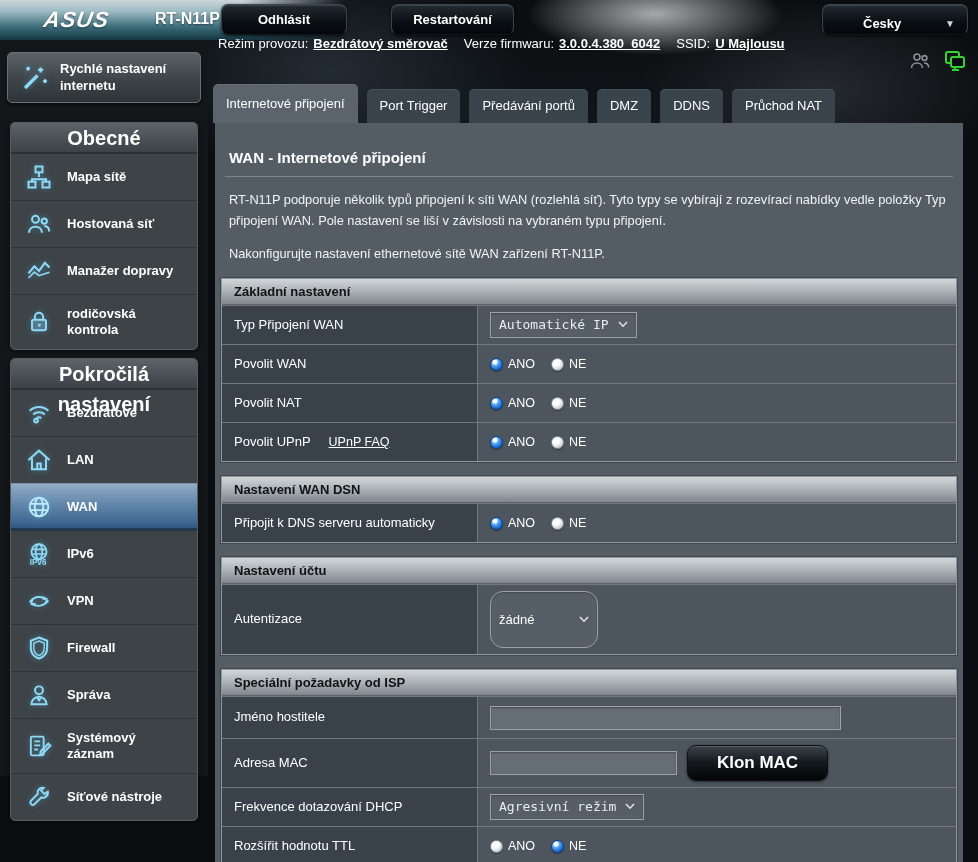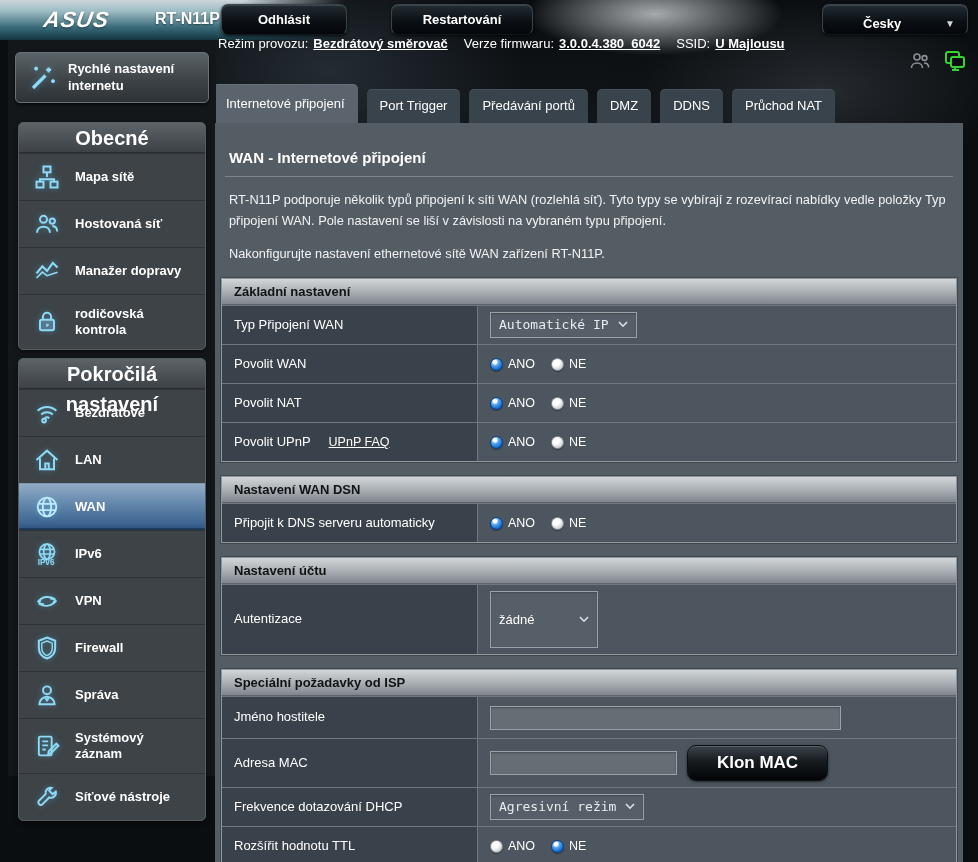"Restartování" .btn-reboot { width: 142px -> 123px }
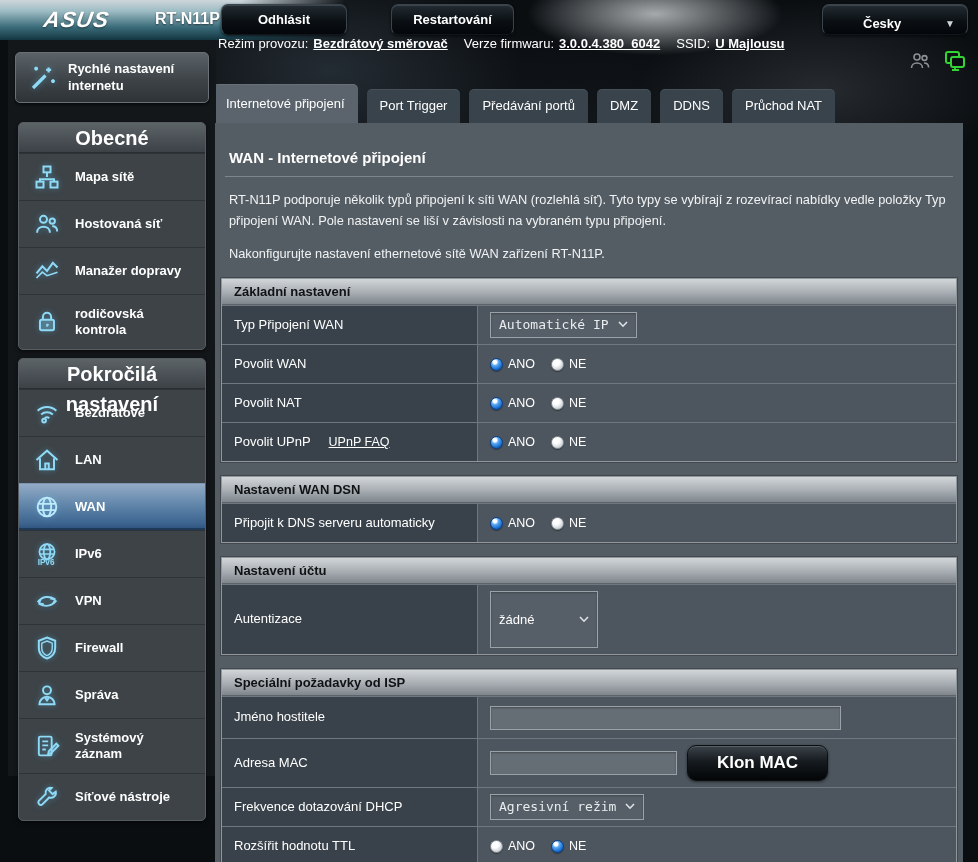"Rychlé nastavení internetu" .sidebar { left: 8px -> 0 }
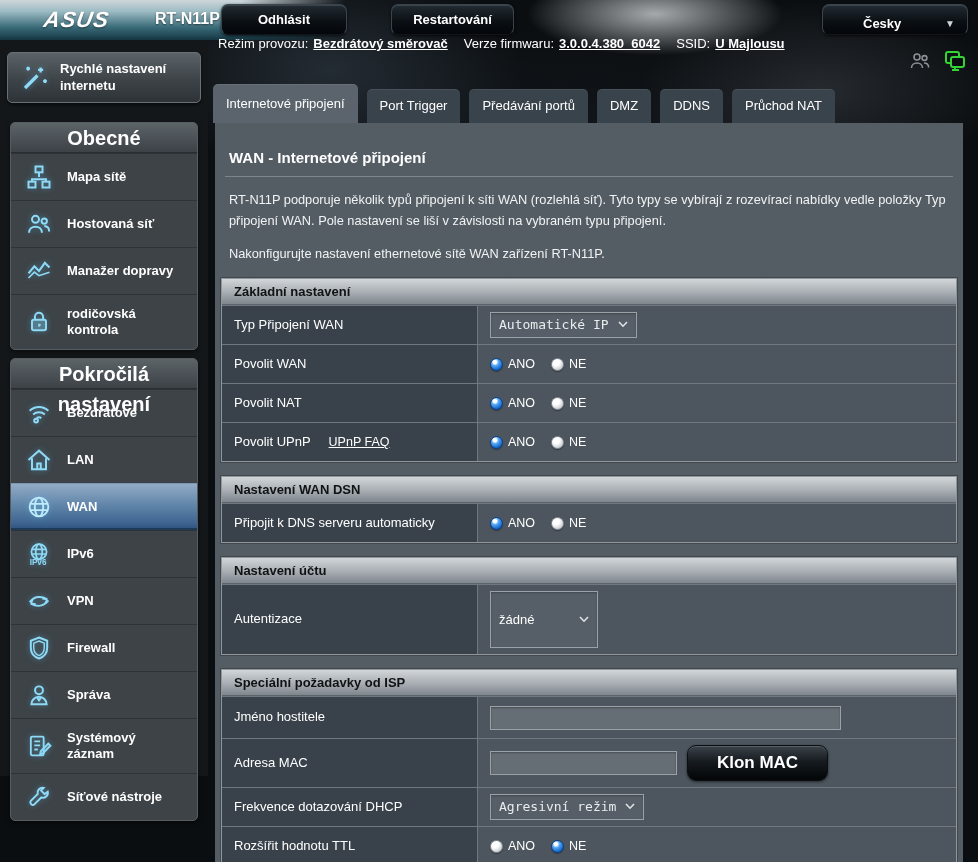"žádné" .sel-sans { border-radius: none -> 13px }
